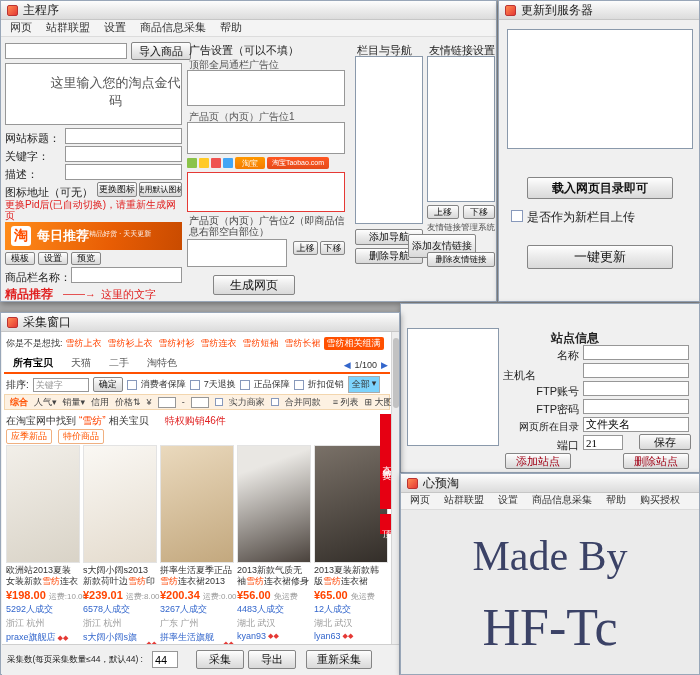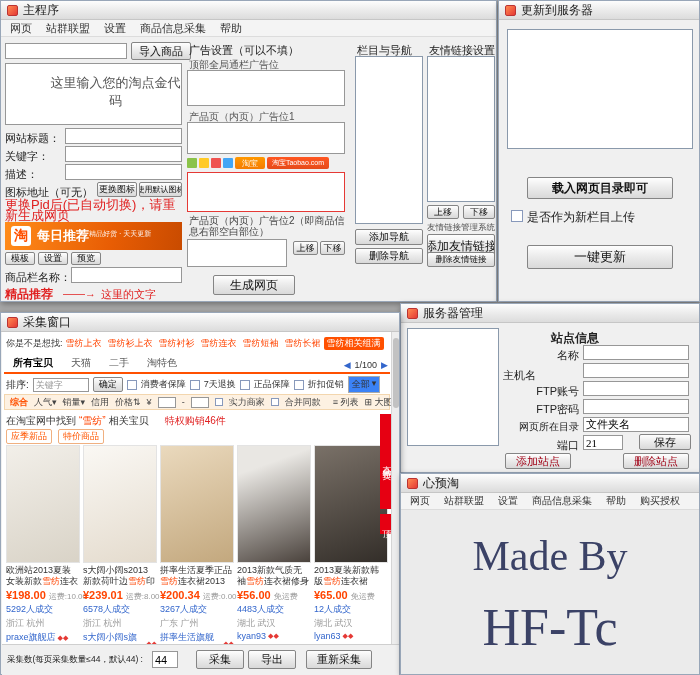"网页" .mb { align-items: center -> none }
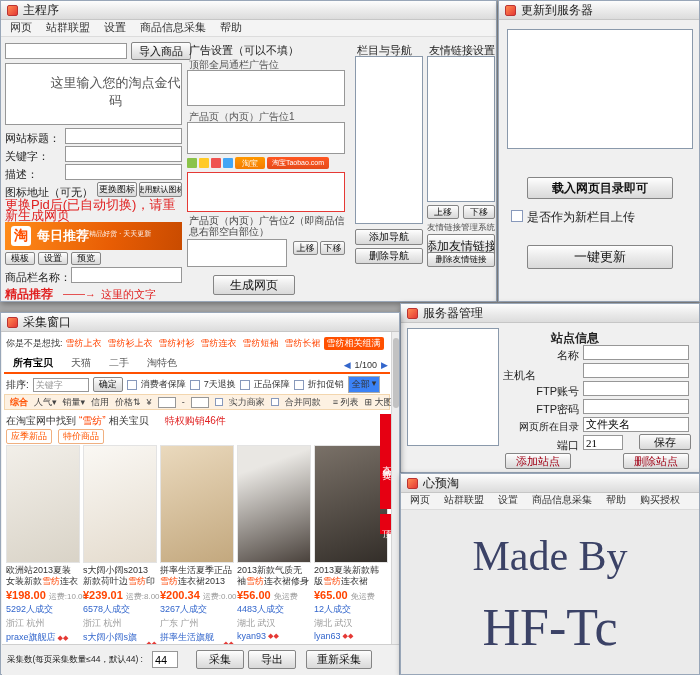"更换Pid后(已自动切换)，请重新生成网页" div.abs { font-size: 13px -> 10px }
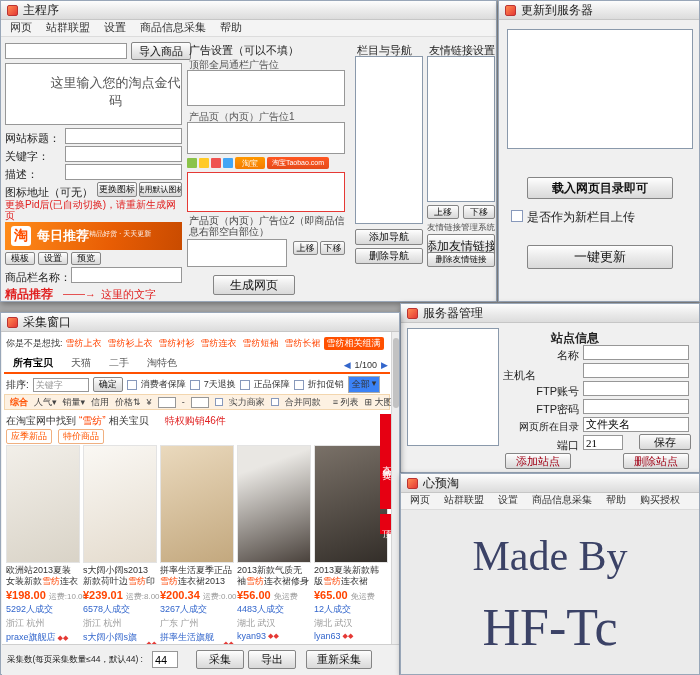"添加友情链接" div.btn { font-size: 12px -> 10px; left: 426px -> 407px }
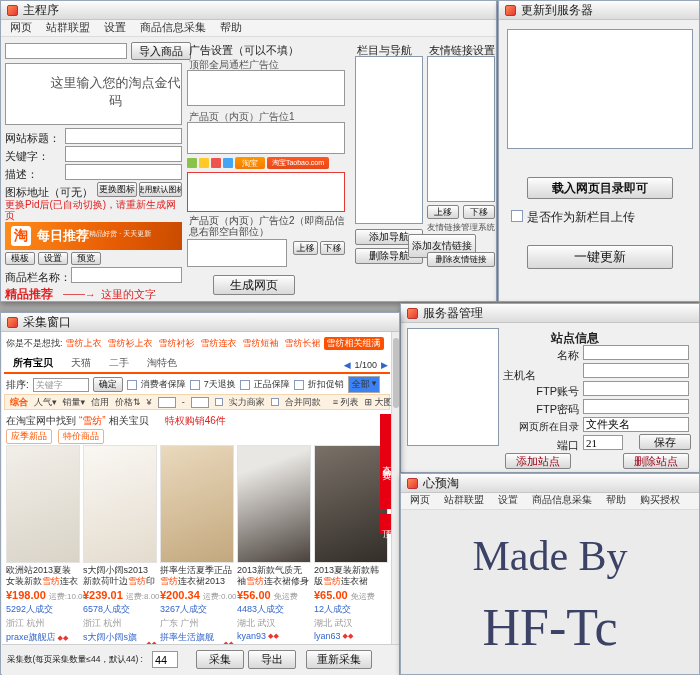"服务器管理" div.tb { html: <div> <span></span> <span>服务器管理</span> </div> -> none }
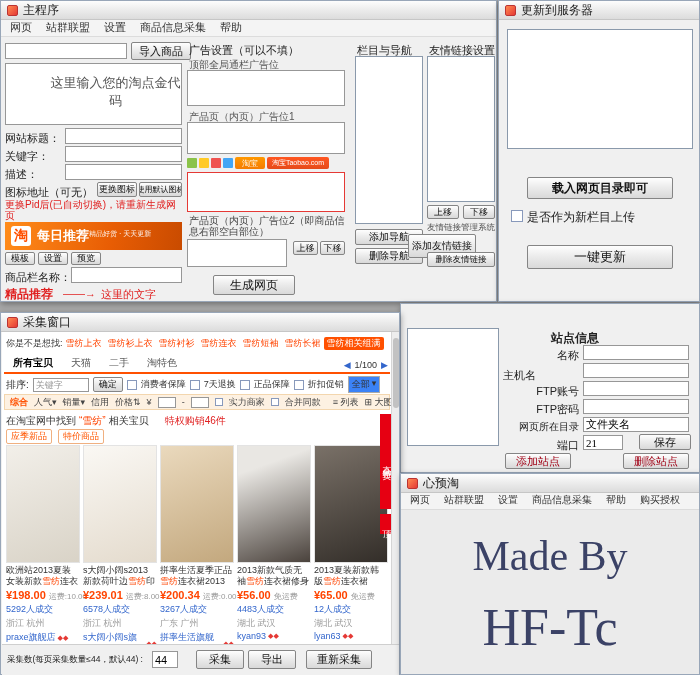"全部" span { background: #3b82f6 -> #7dd3fc }
